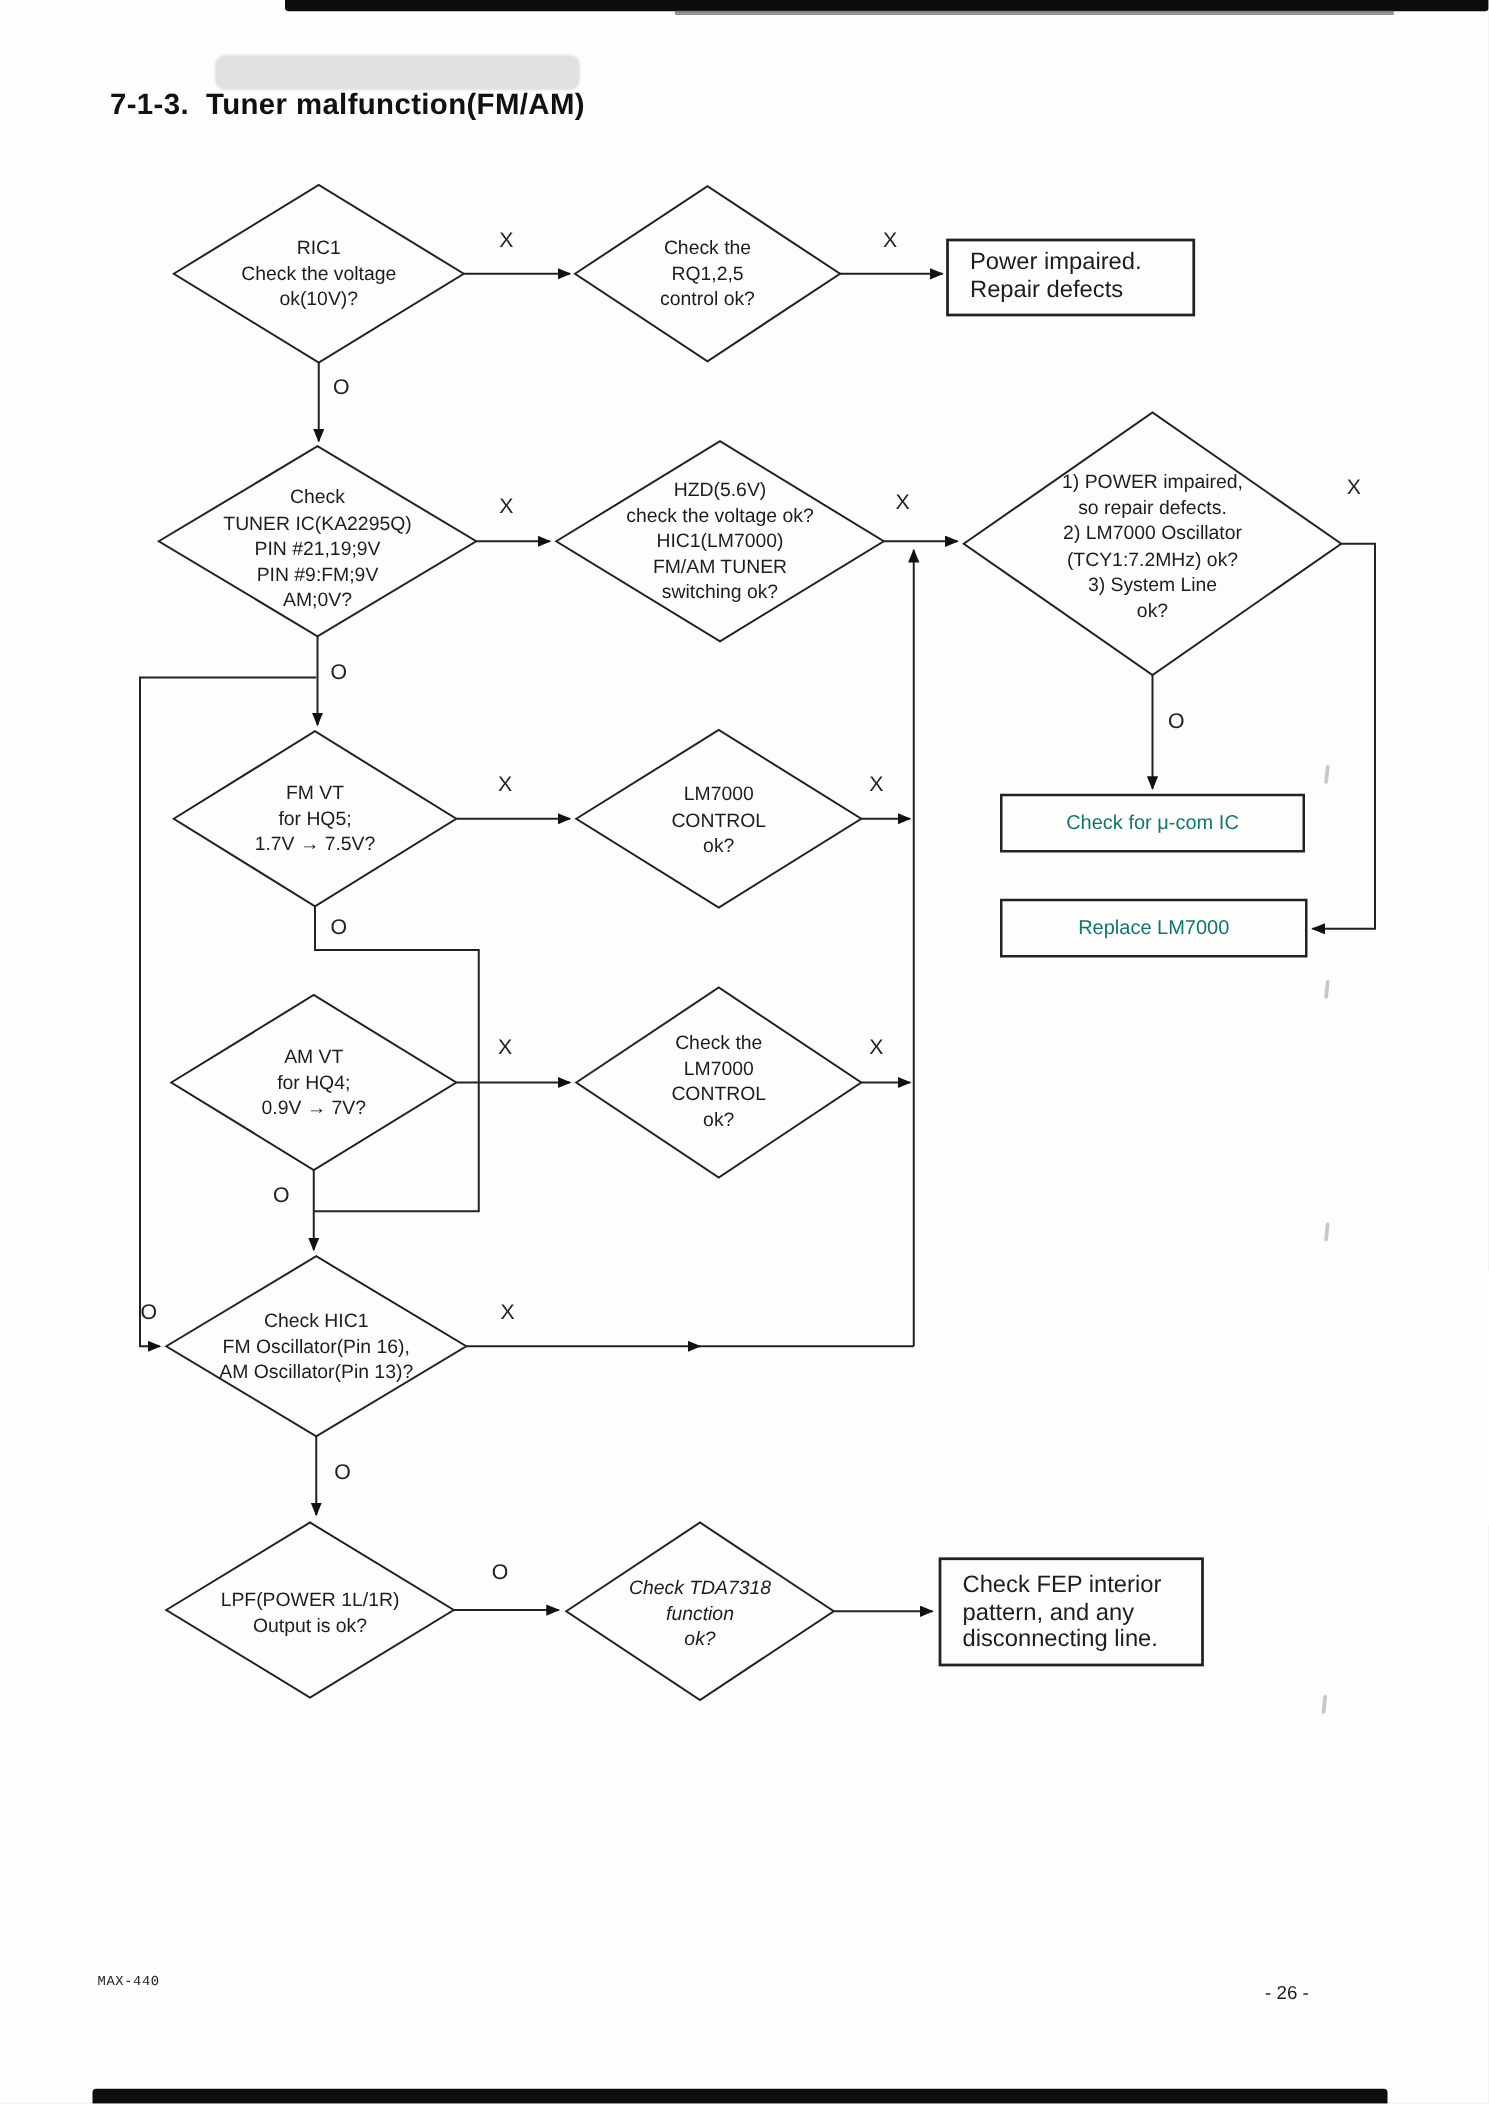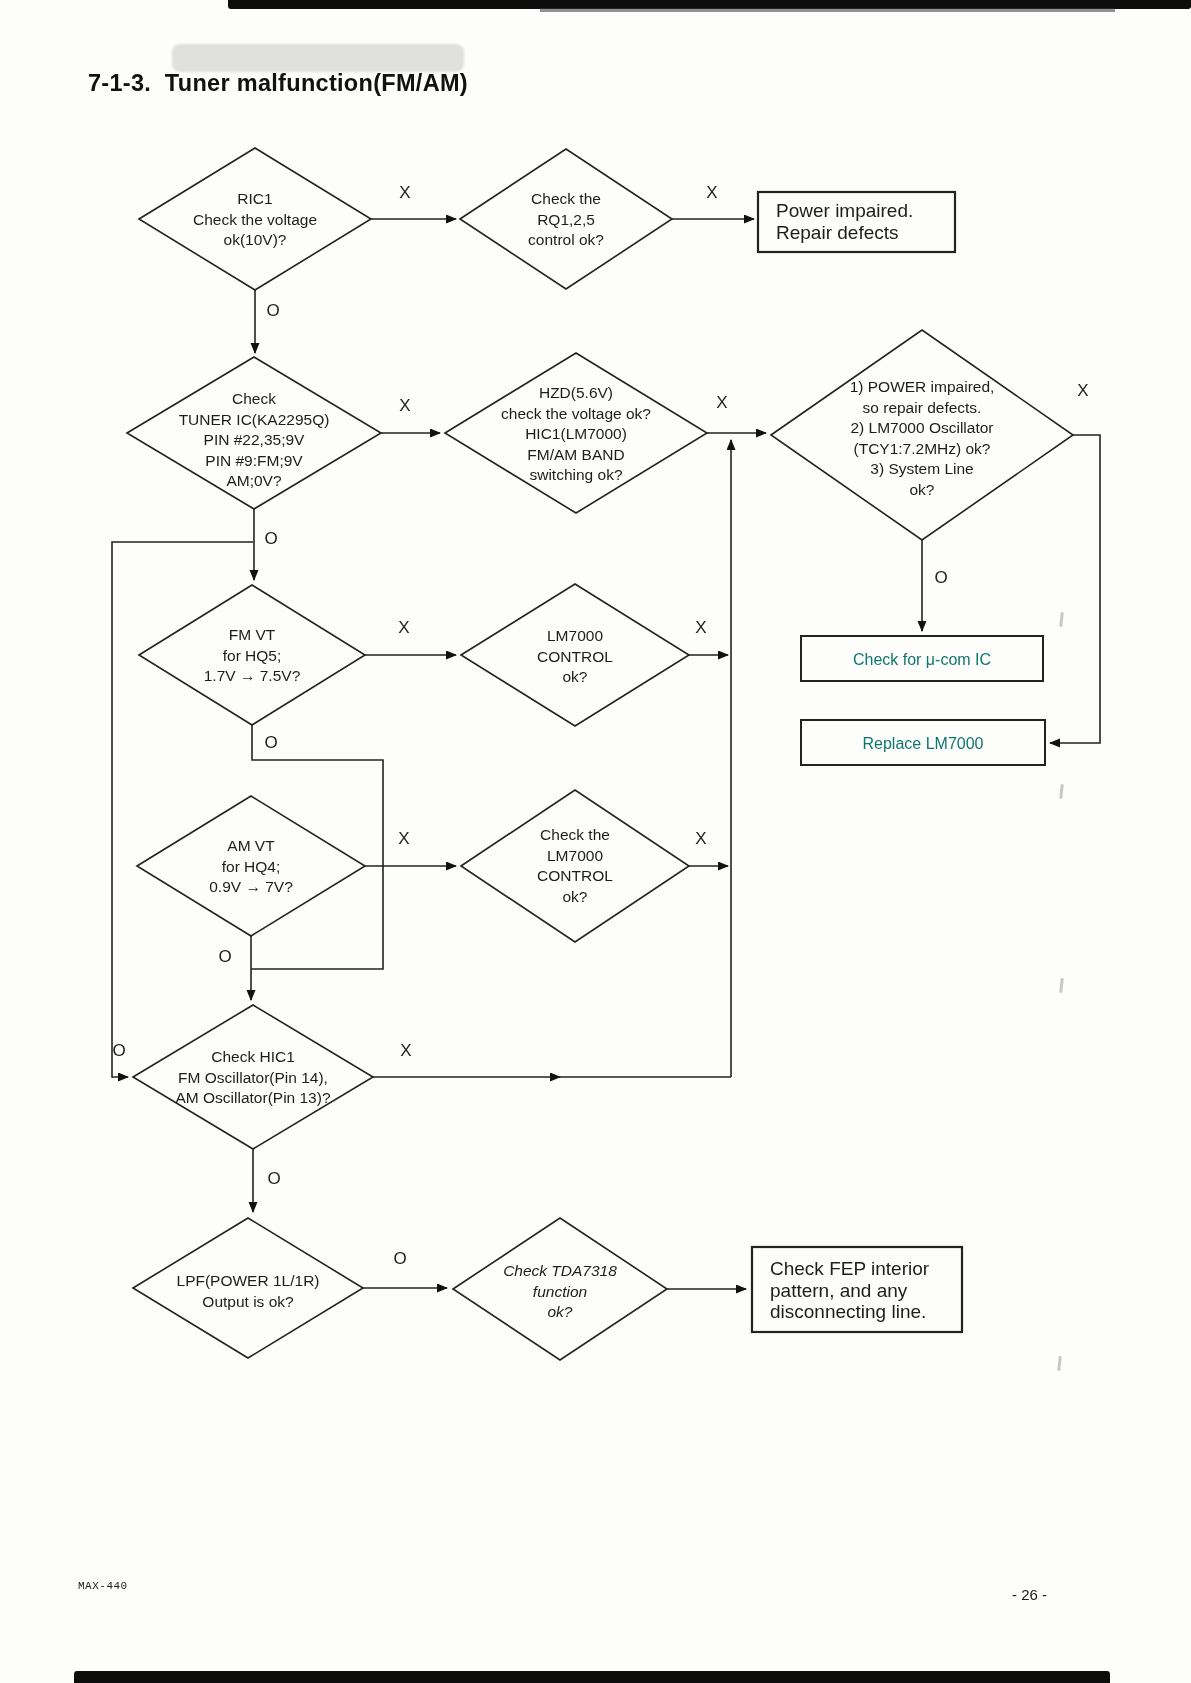"Check" div.nt { text: 22,35 -> 21,19 }
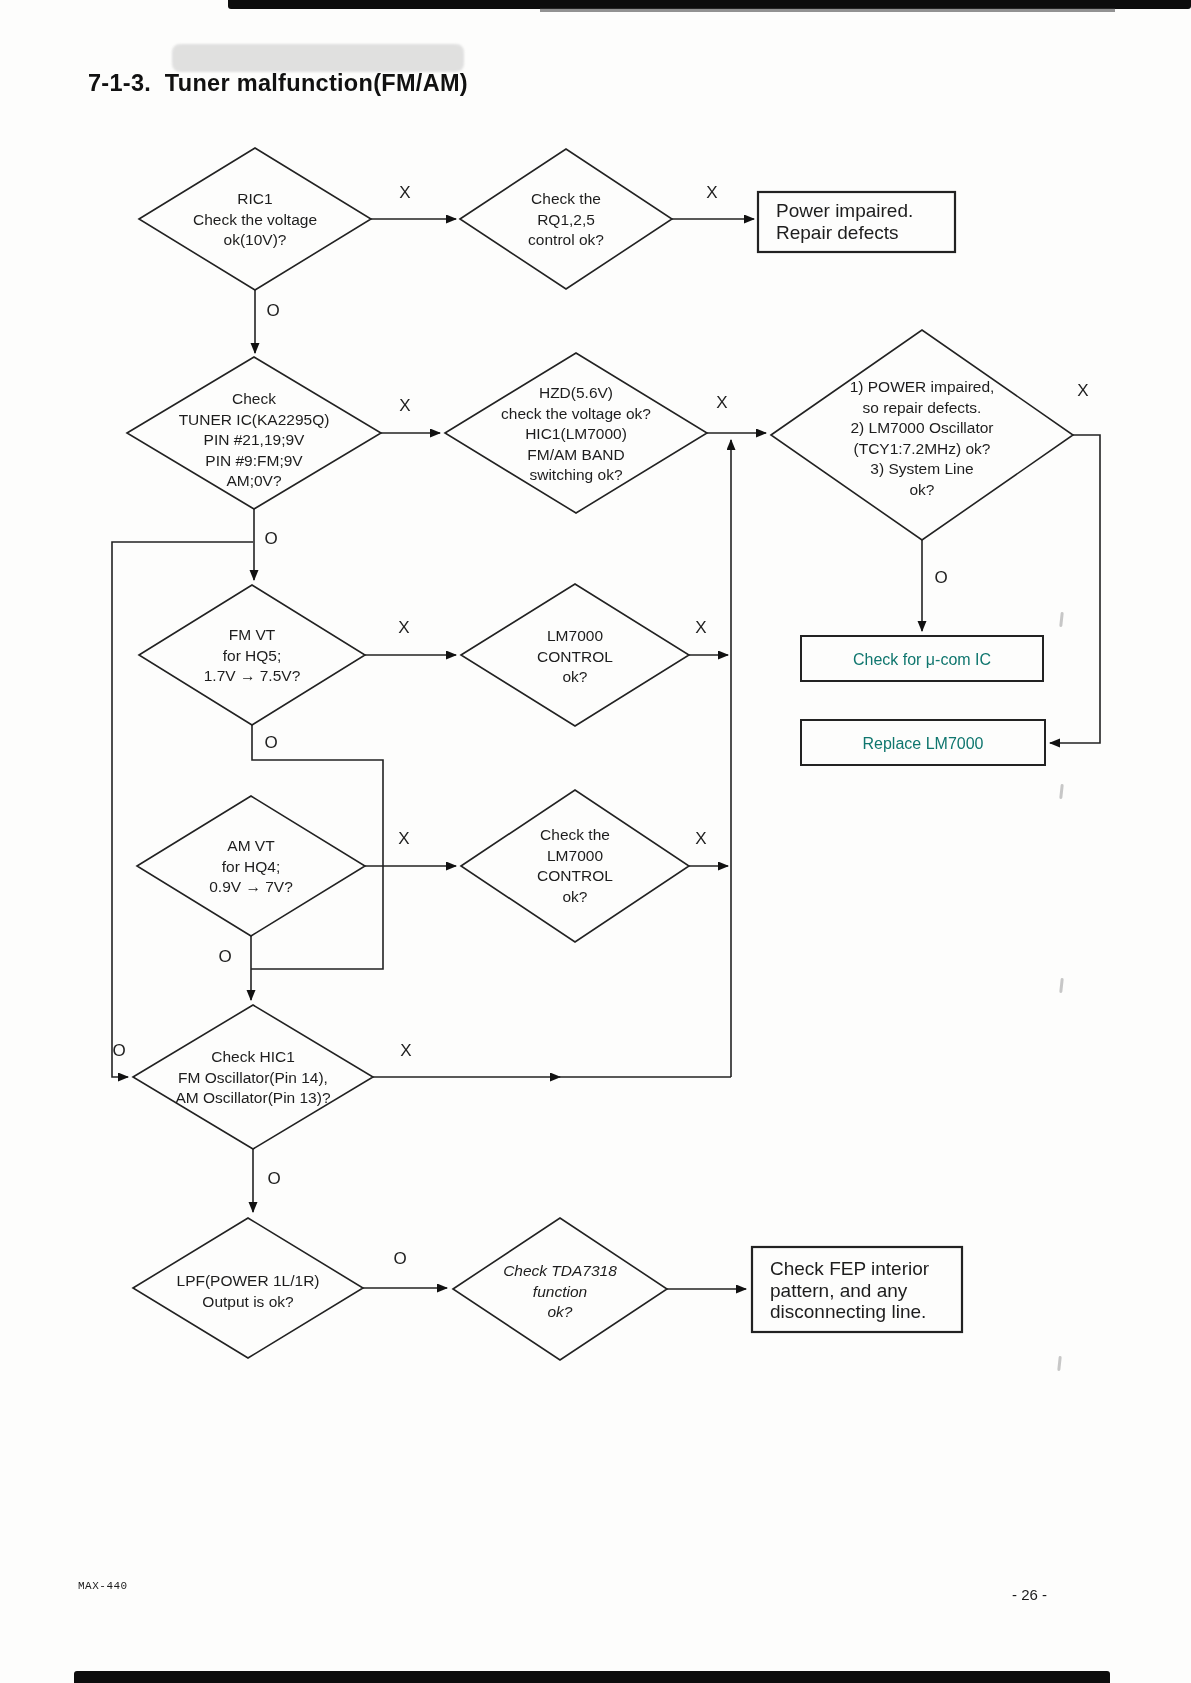"HZD(5.6V)" div.nt { text: BAND -> TUNER }
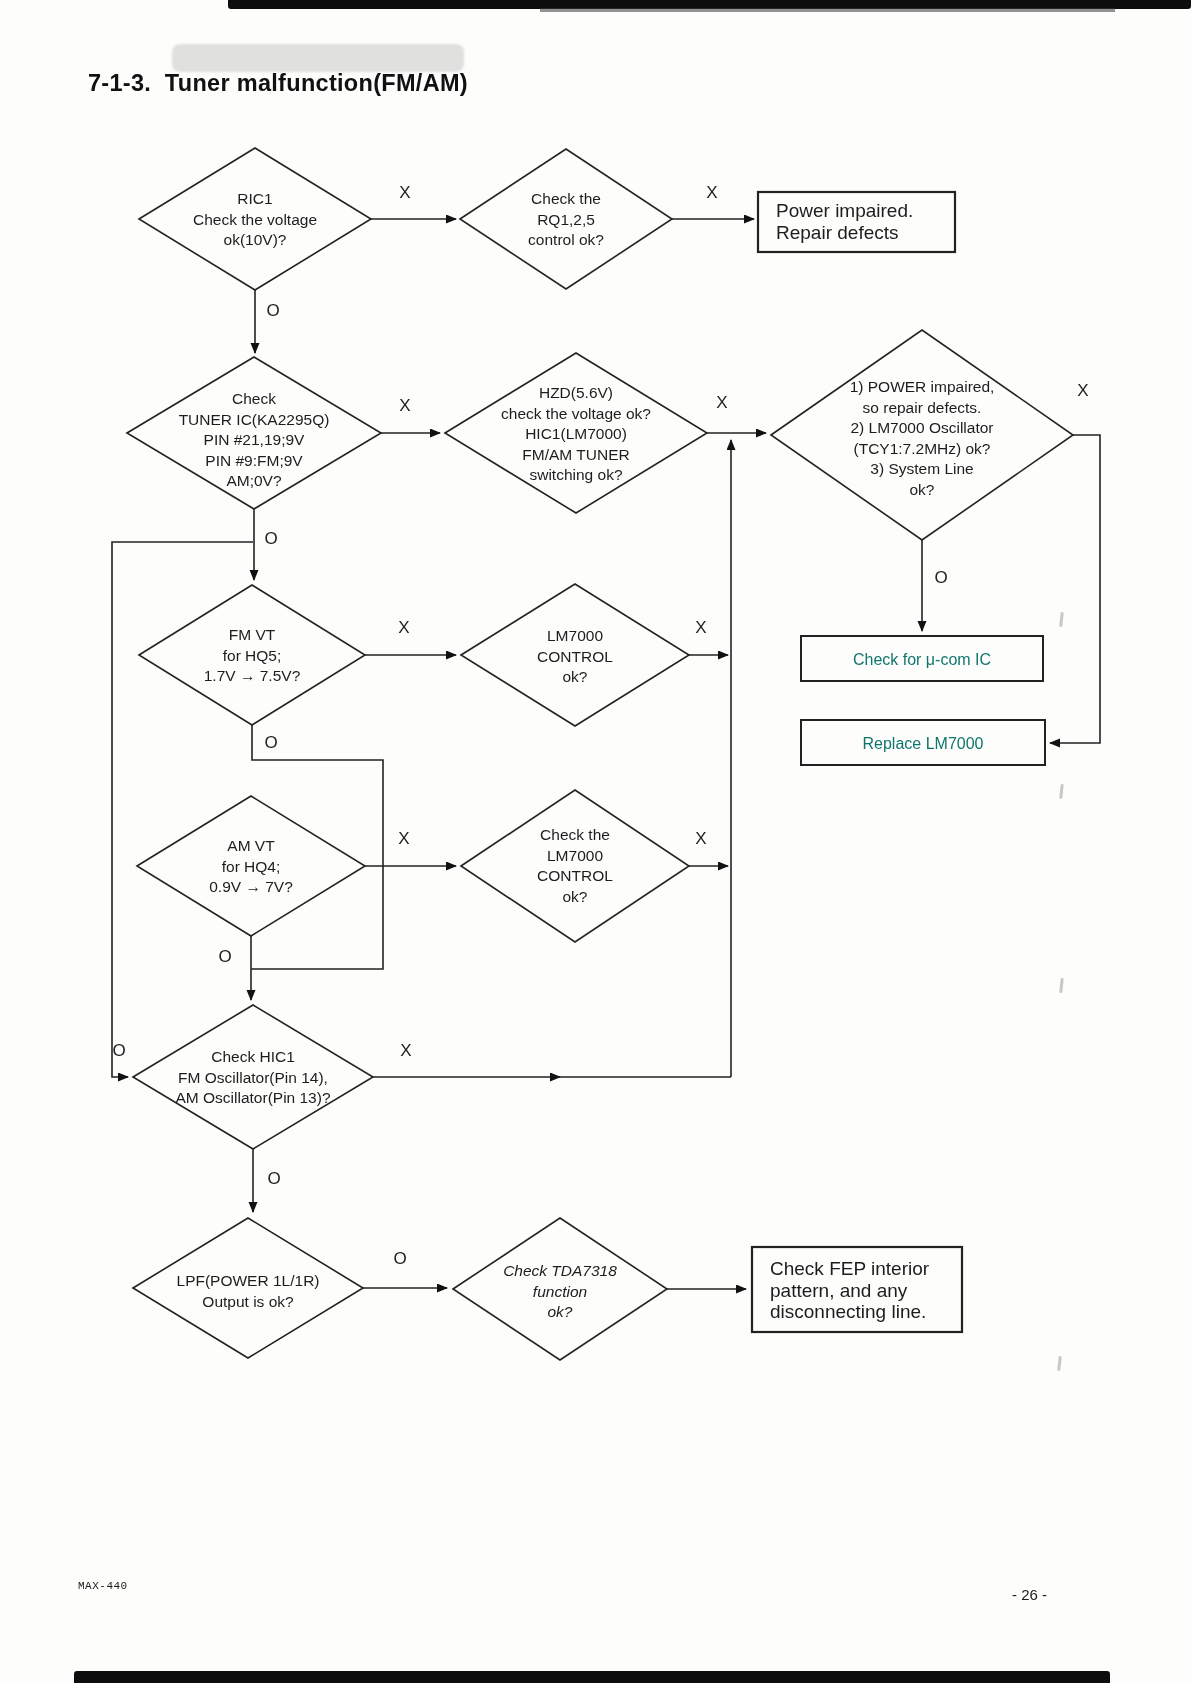"Check HIC1" div.nt { text: 14 -> 16 }
